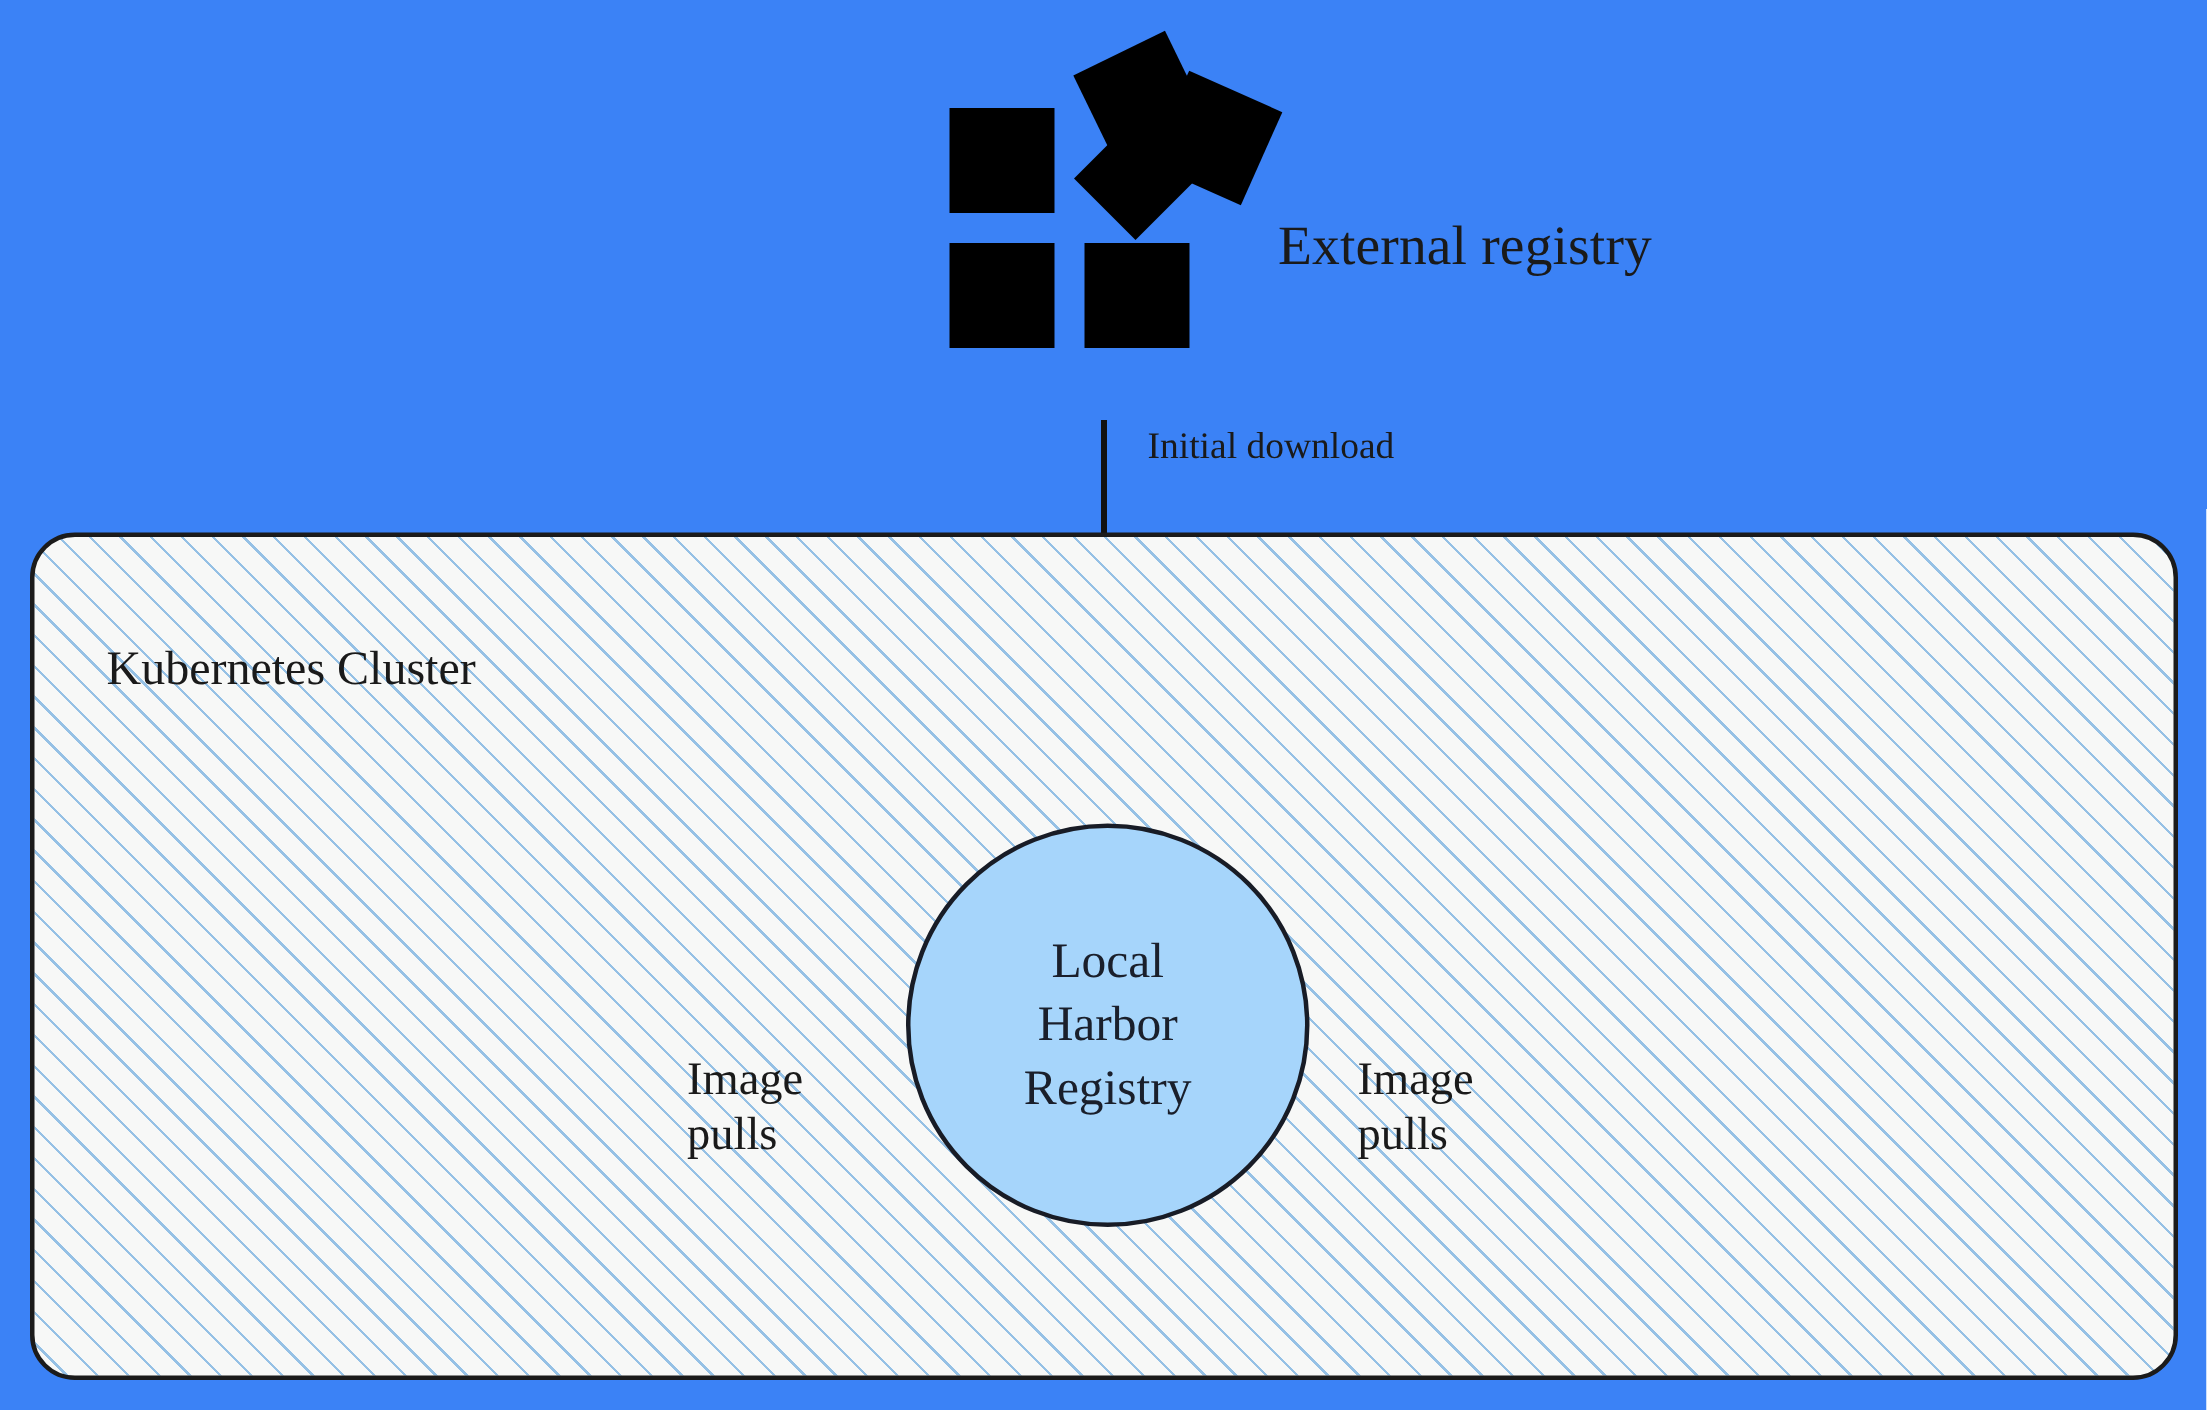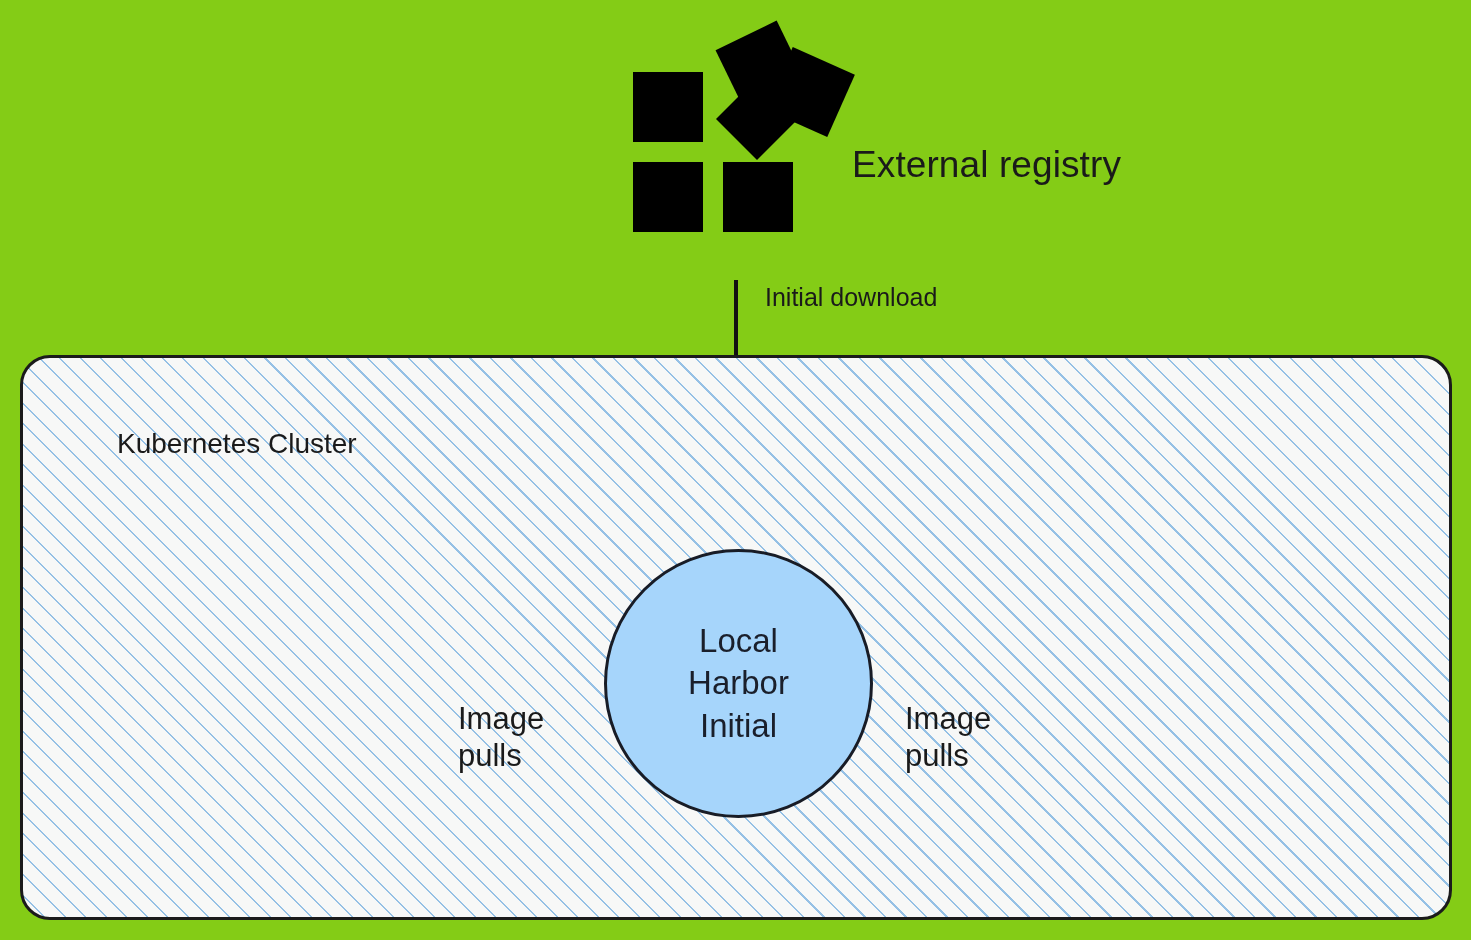"External registry" #canvas { background: #84cc16 -> #3b82f6; font-family: Liberation Sans, sans-serif -> Liberation Serif, serif }
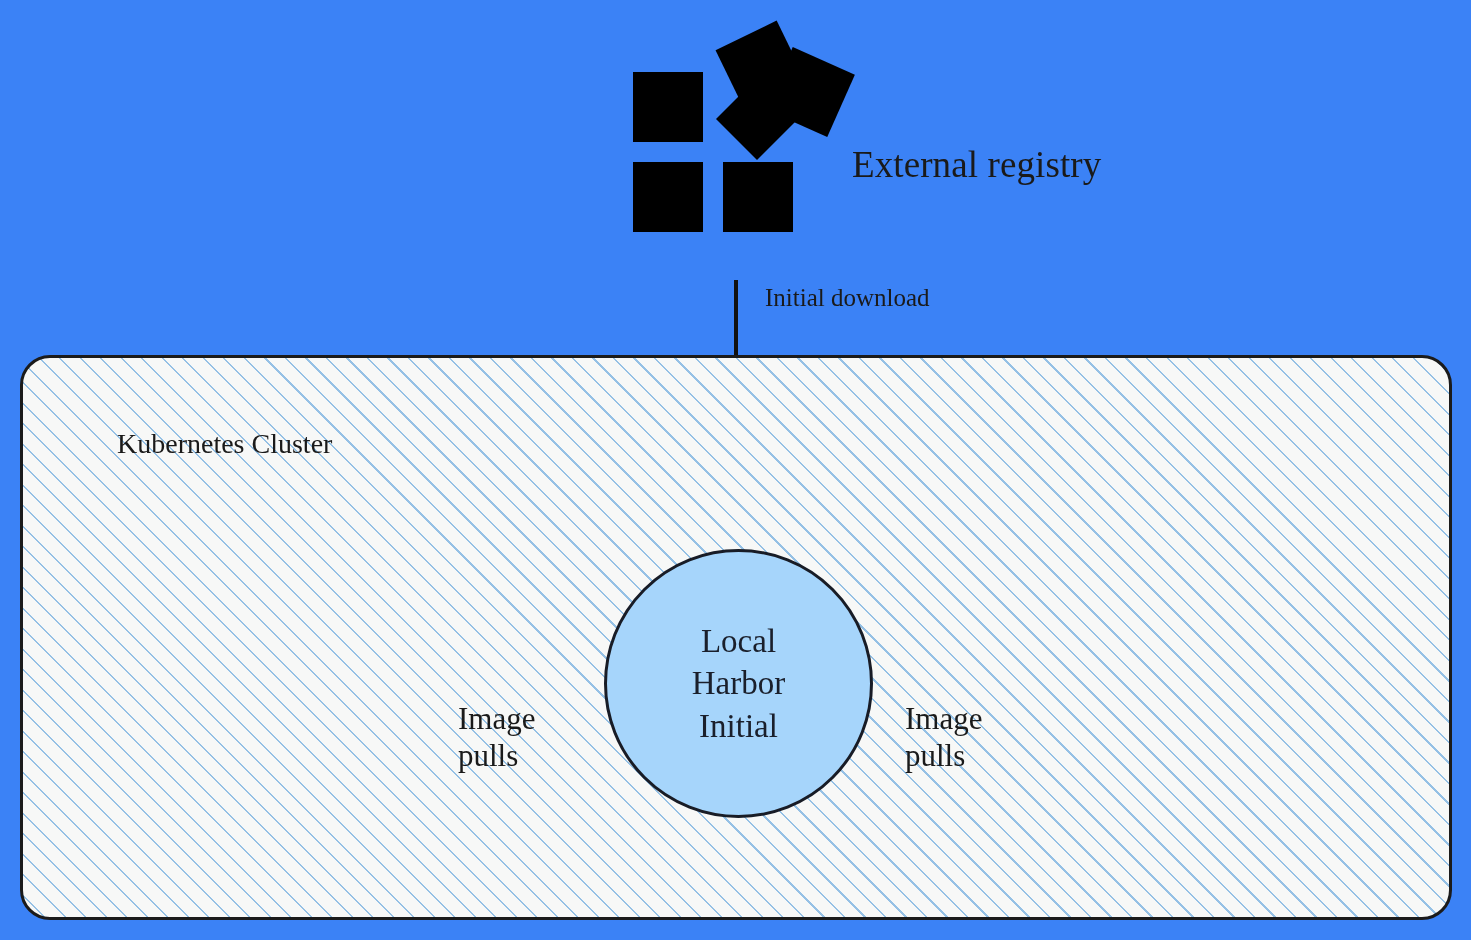"Kubernetes Cluster" #cluster-title { font-size: 28px -> 32px; margin-left: 46px -> none }
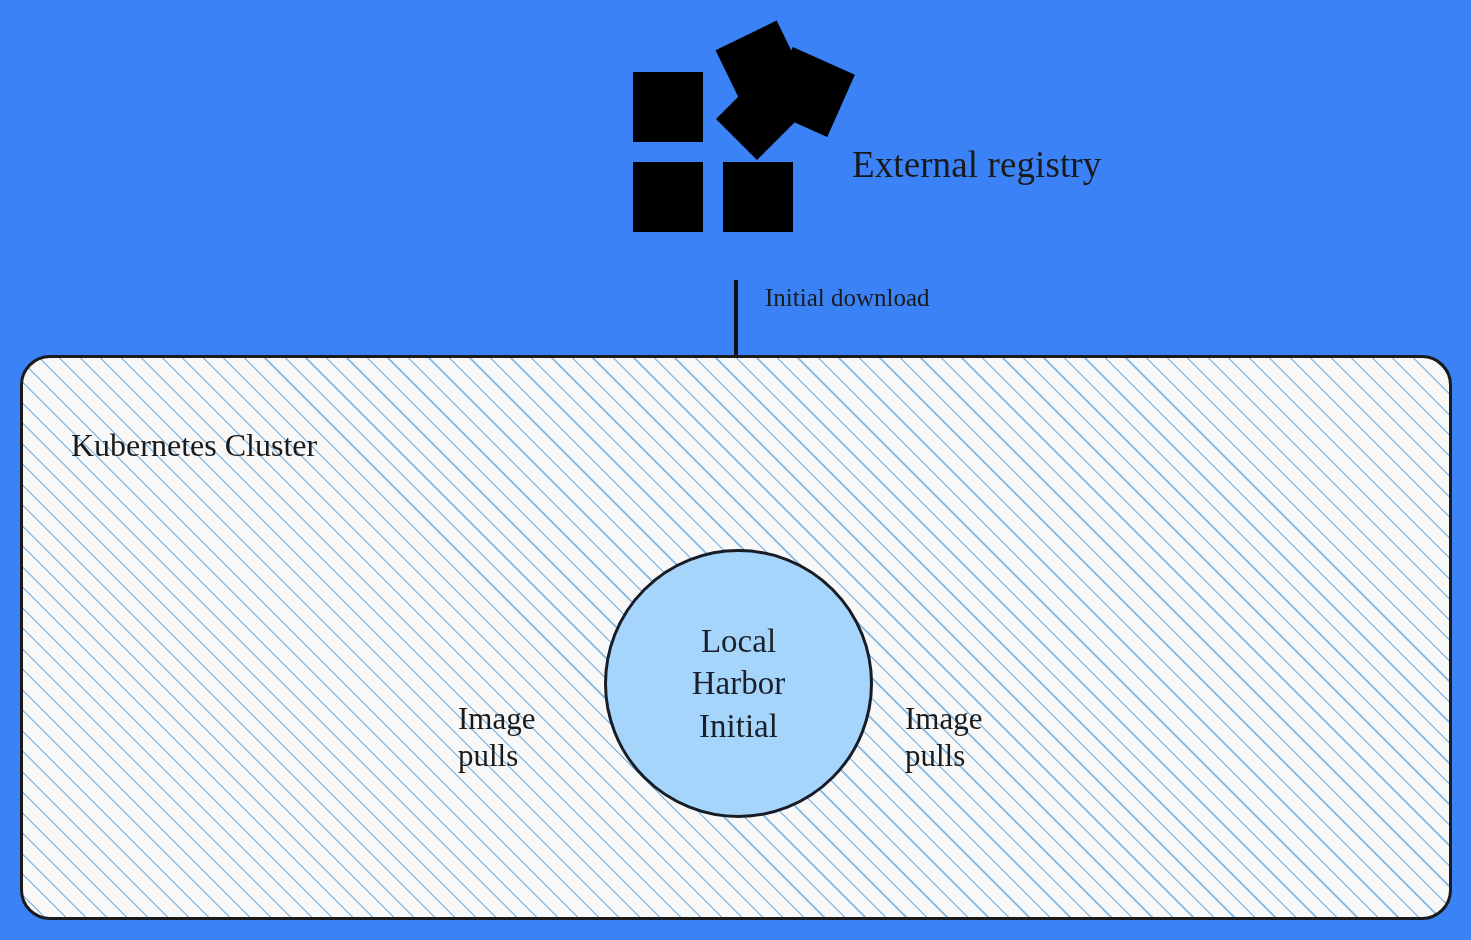"Local" div.node-circle { text: Initial -> Registry }
